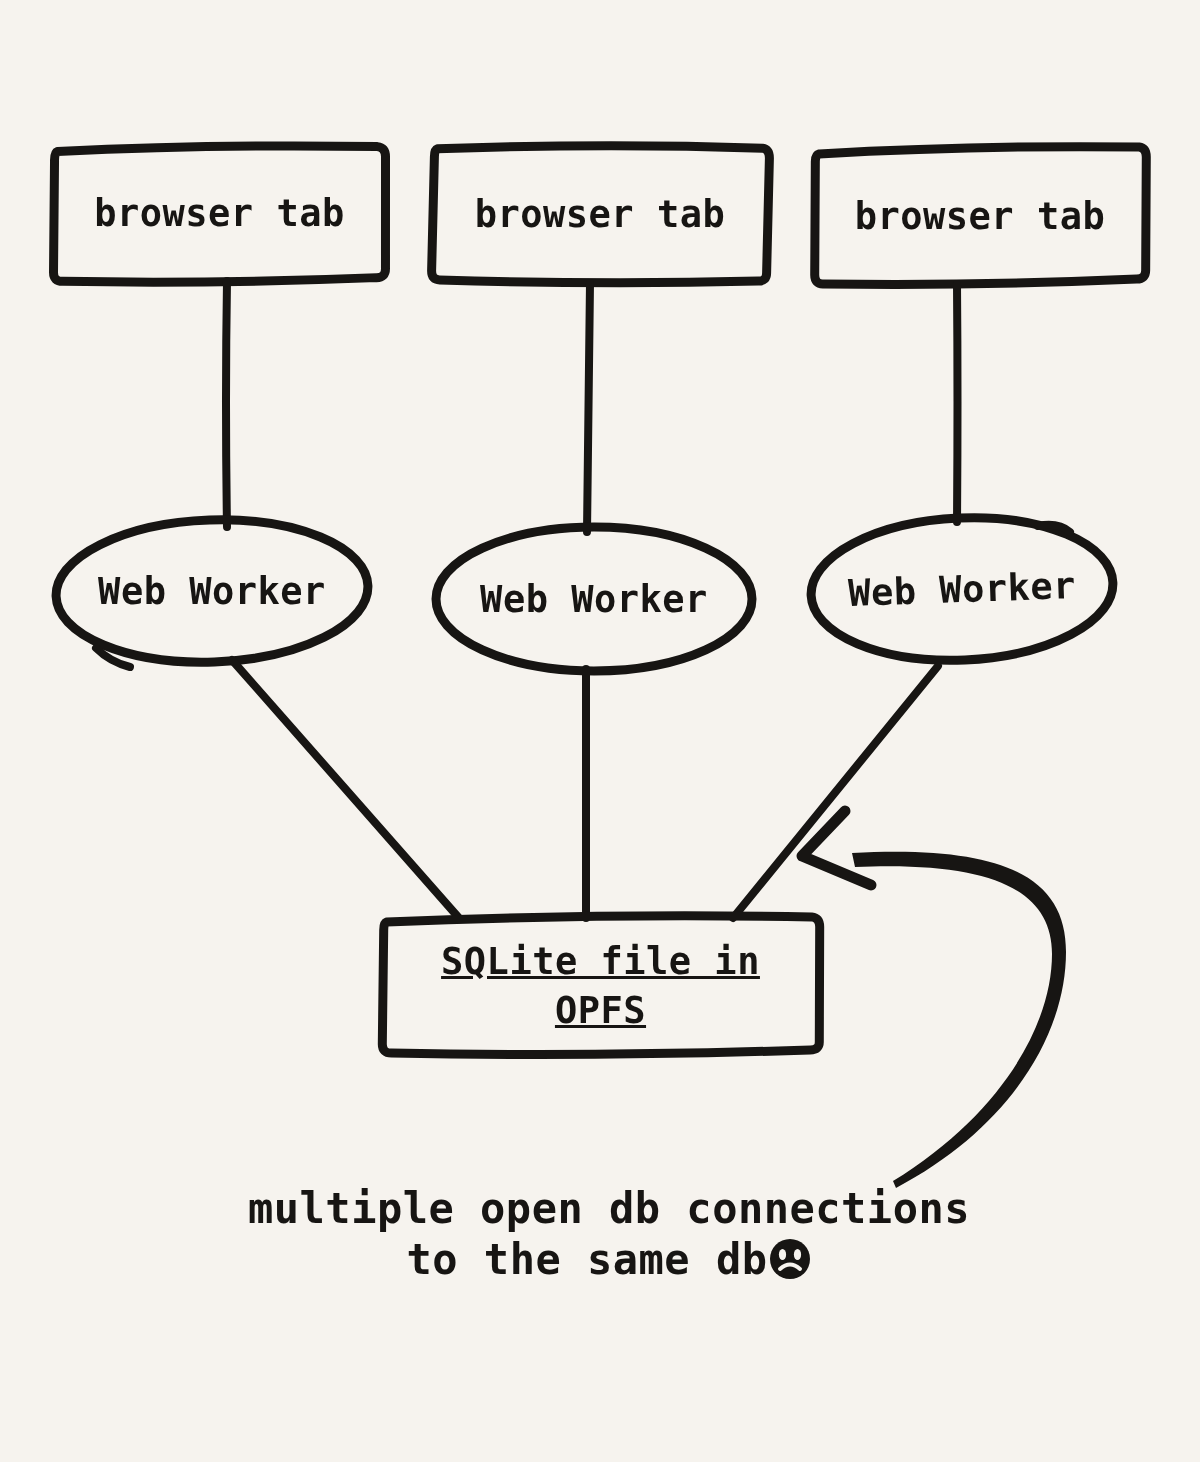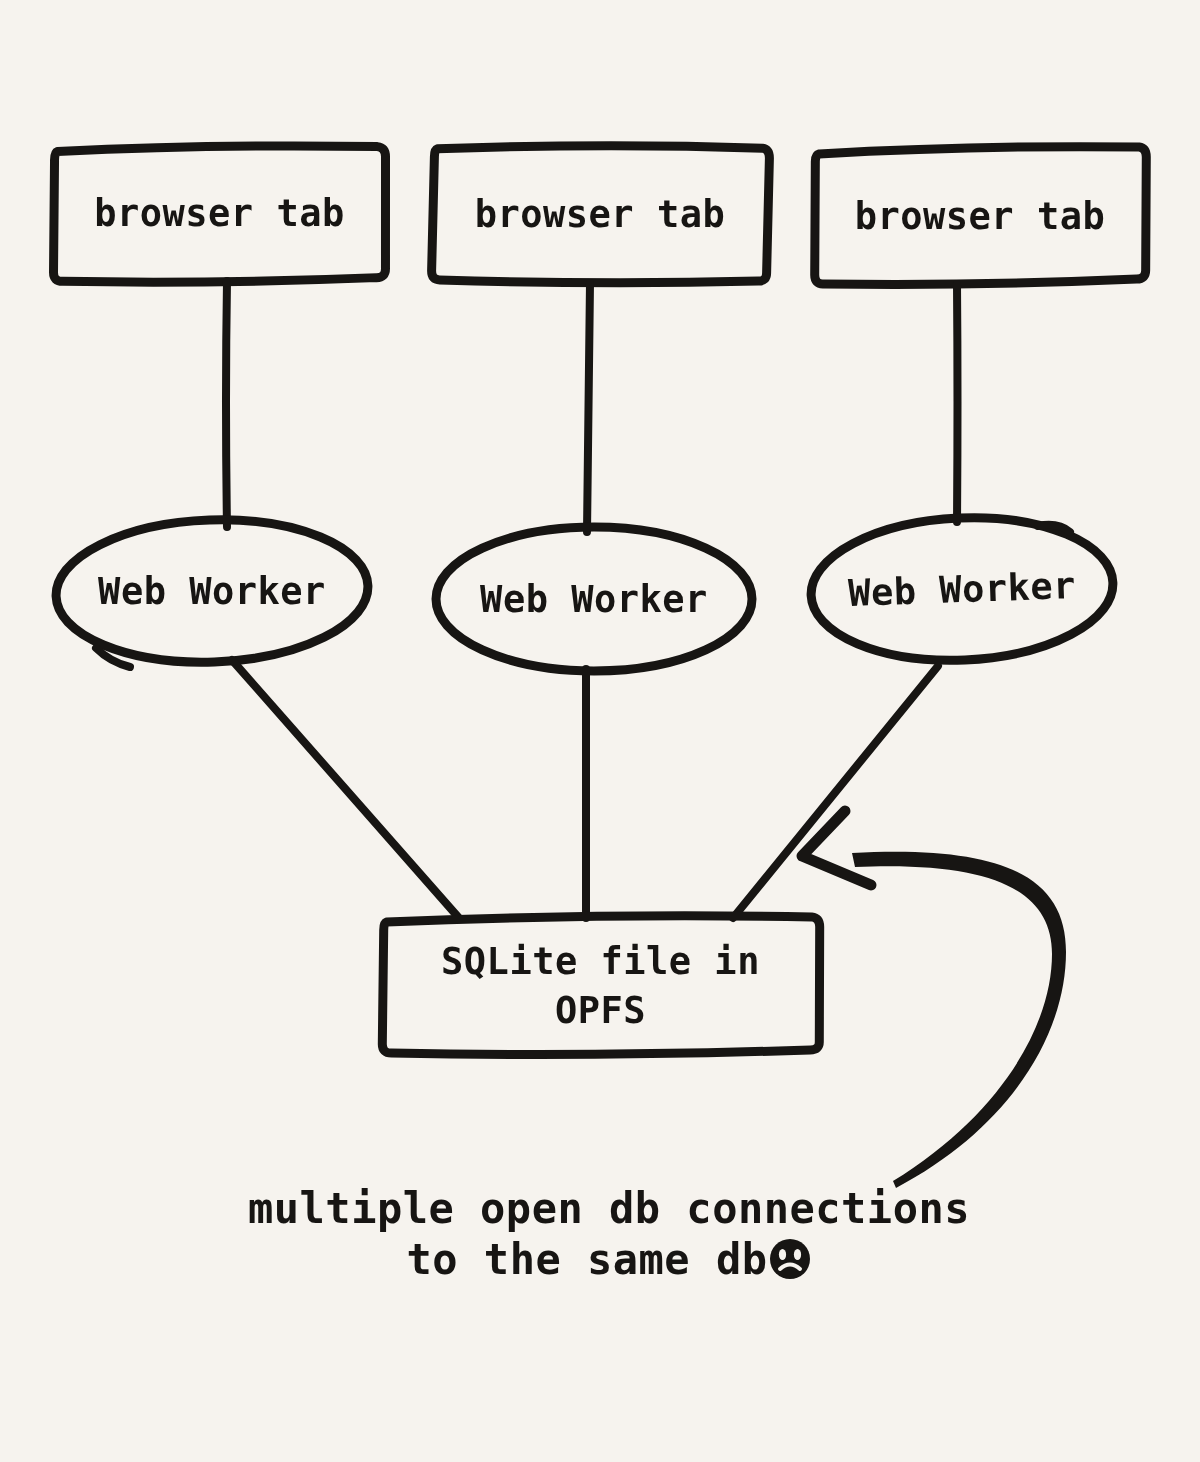"SQLite file in" .node-label.two-line { text-decoration: none -> underline }
